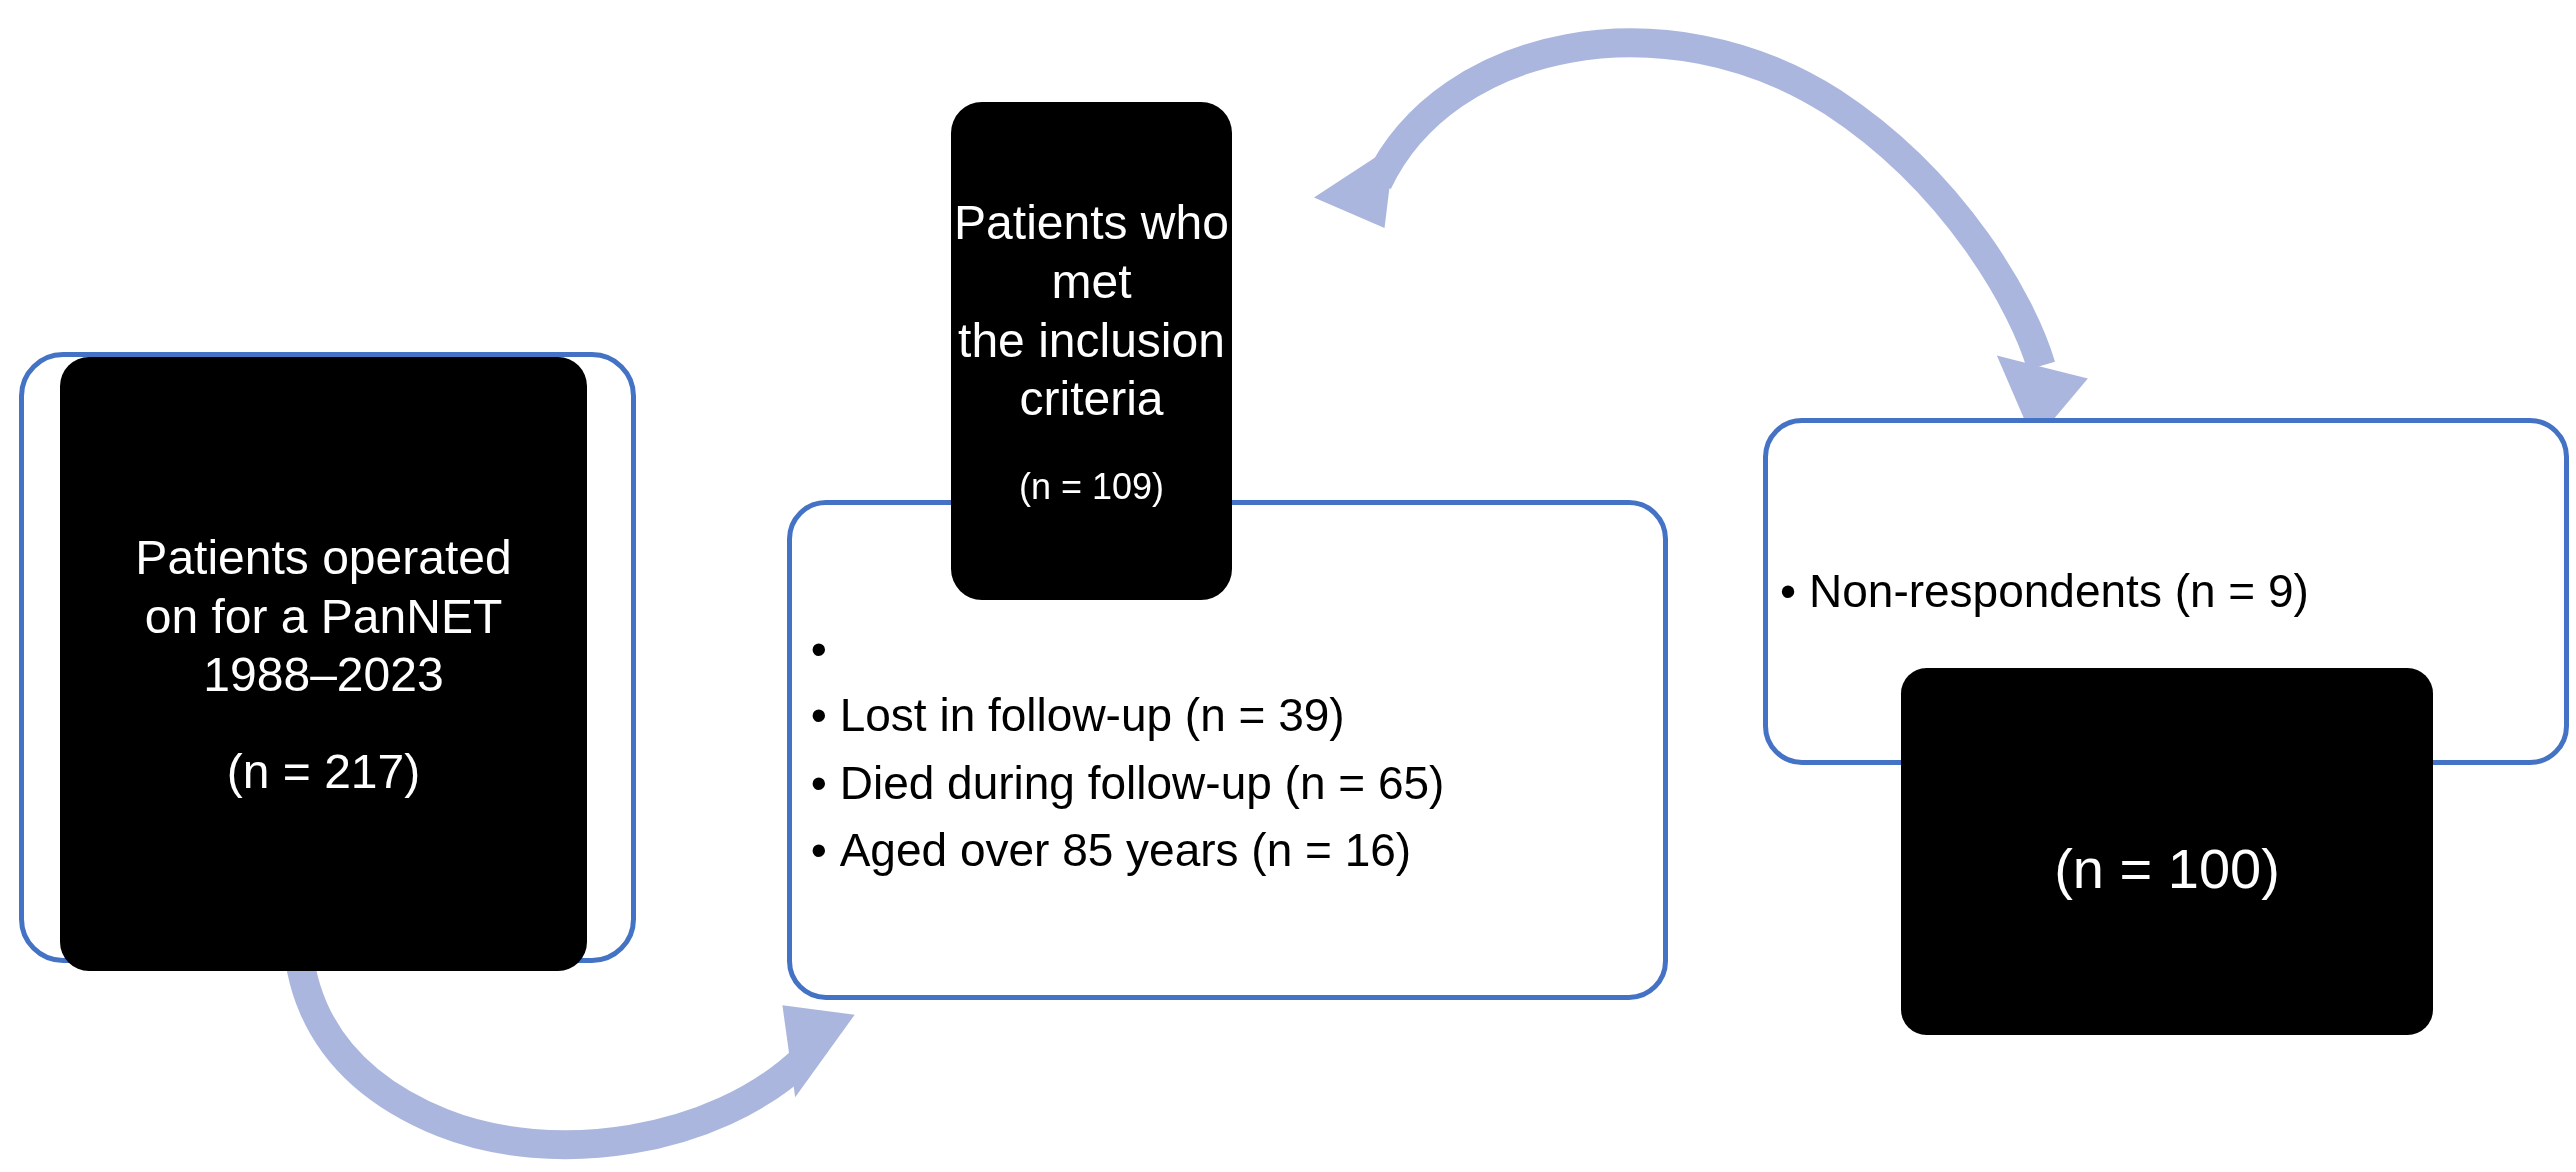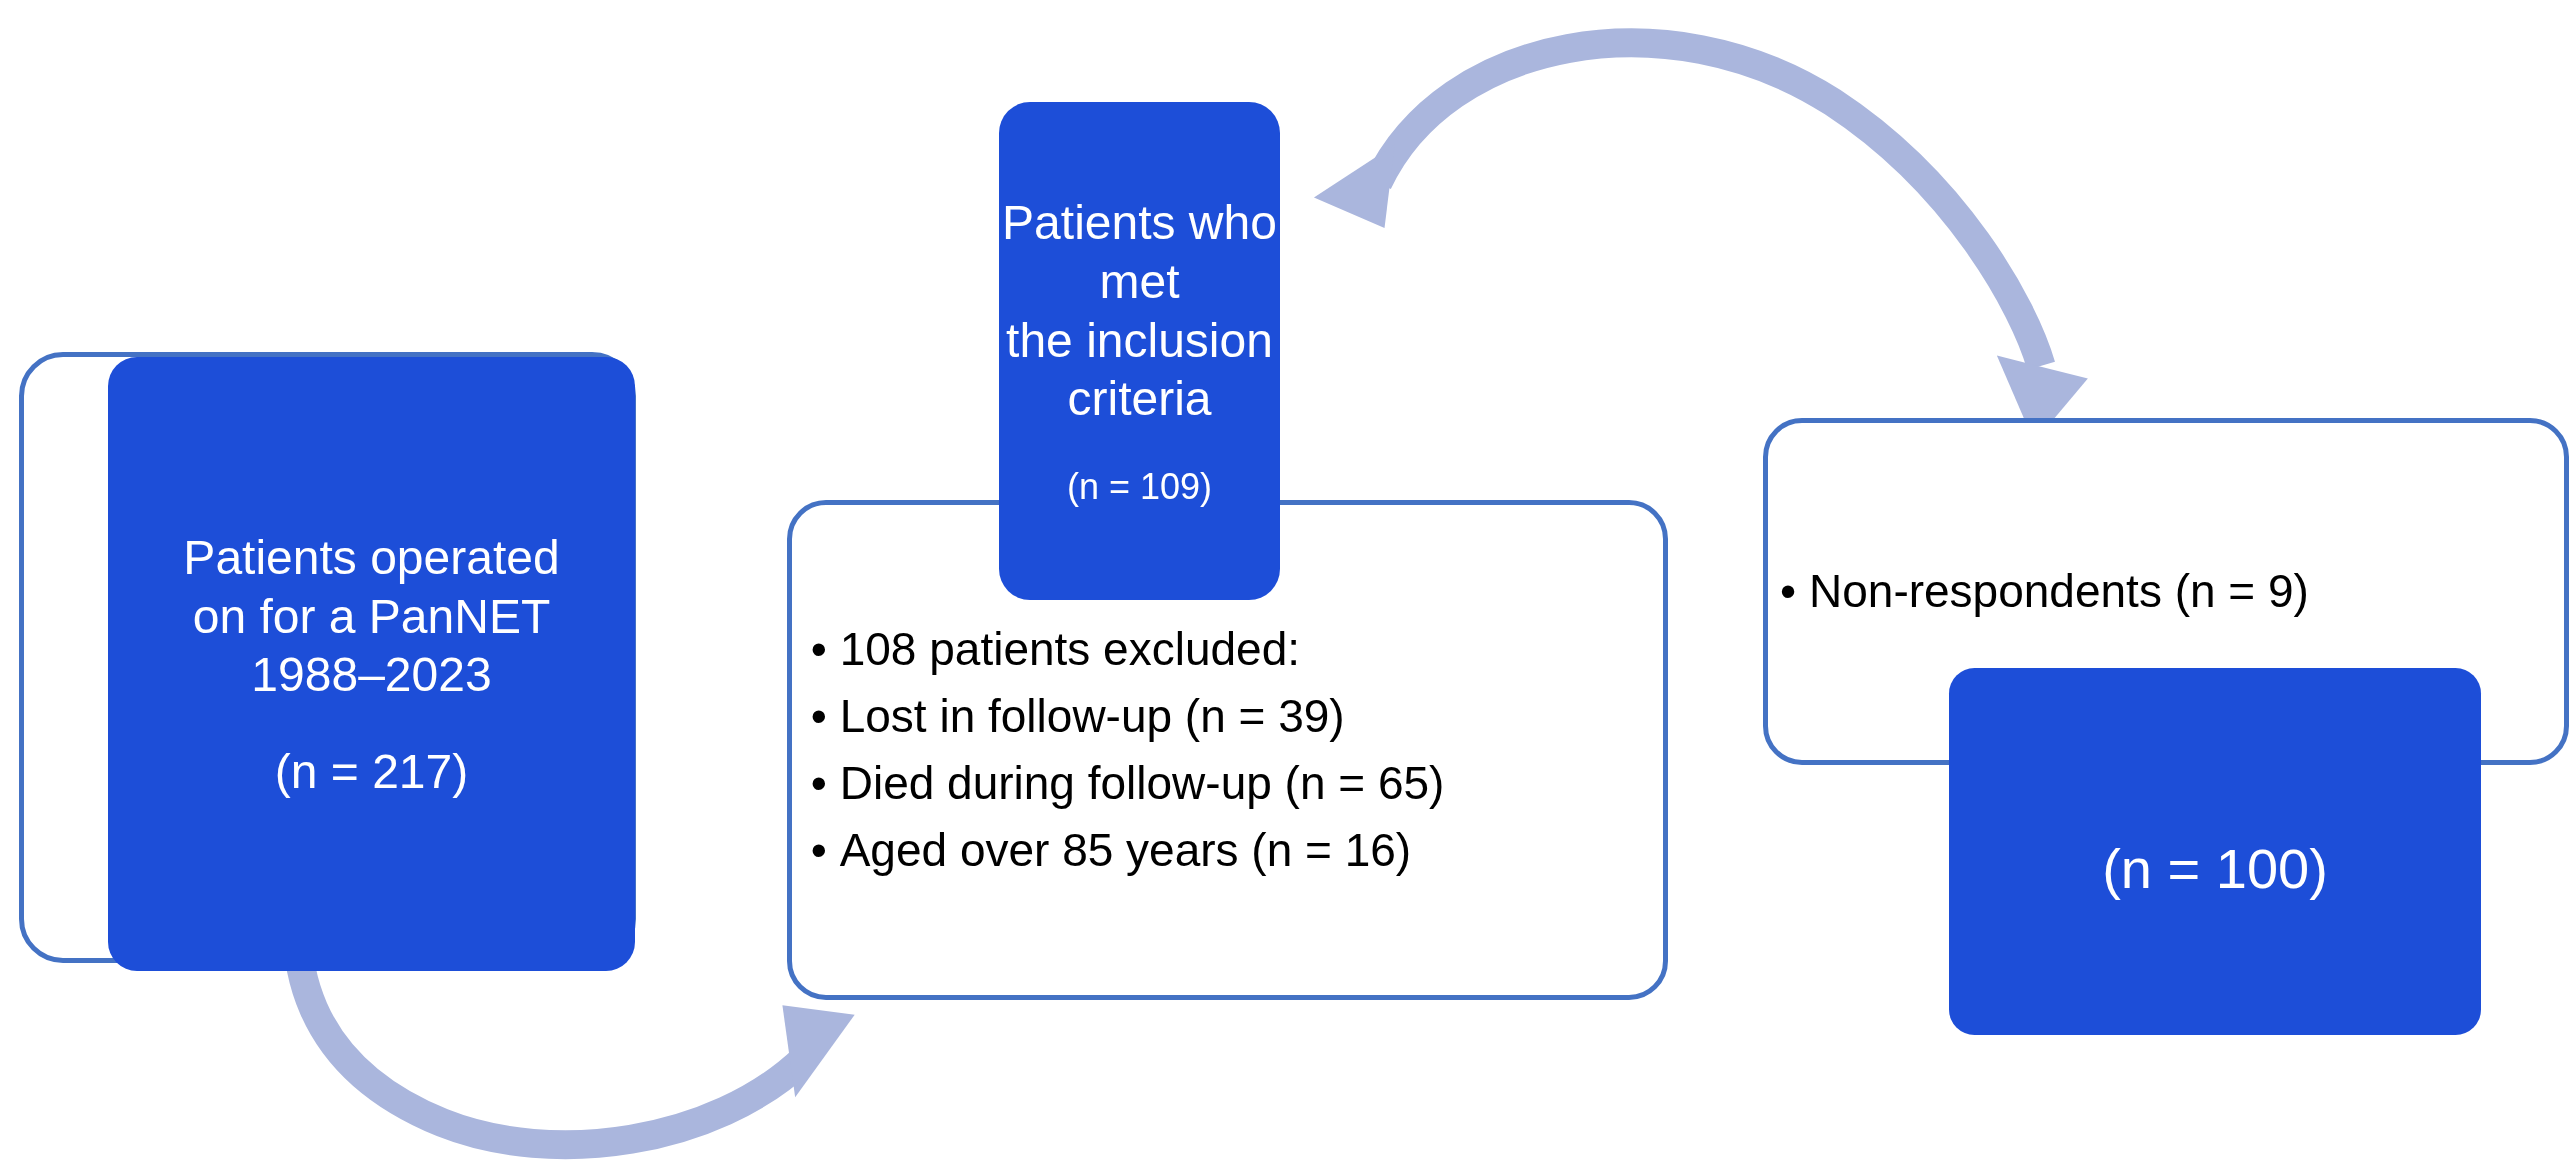"Patients who met" .node-filled { background: #1d4ed8 -> #000000; margin-left: 48px -> none }
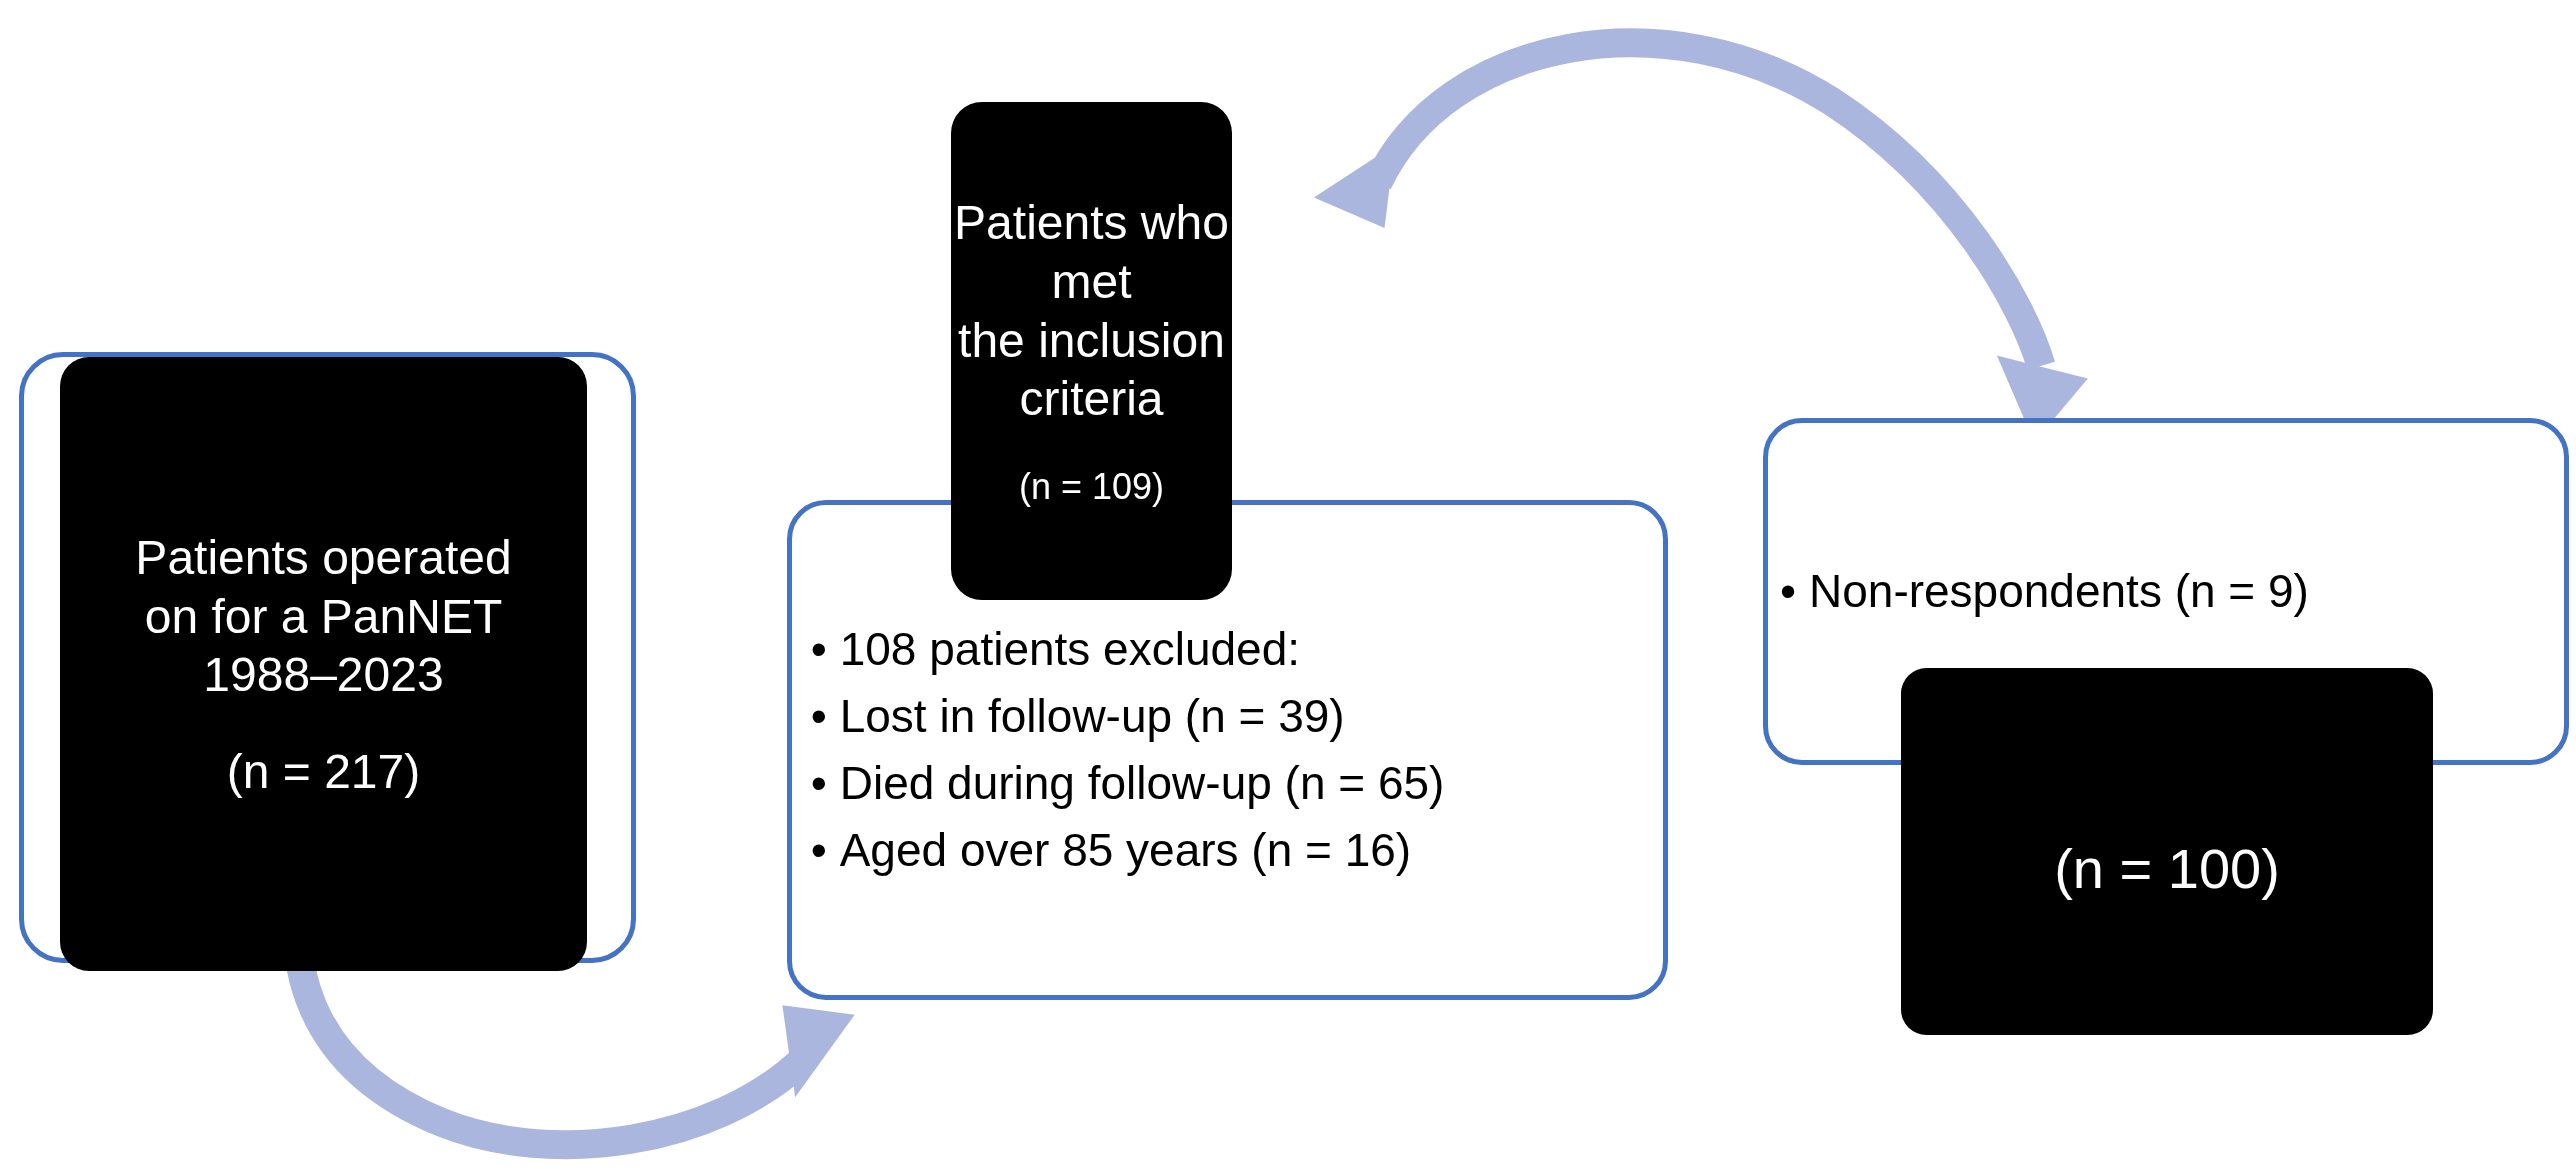"108 patients excluded:" span { html: <span>108 patients excluded:</span> -> none }
